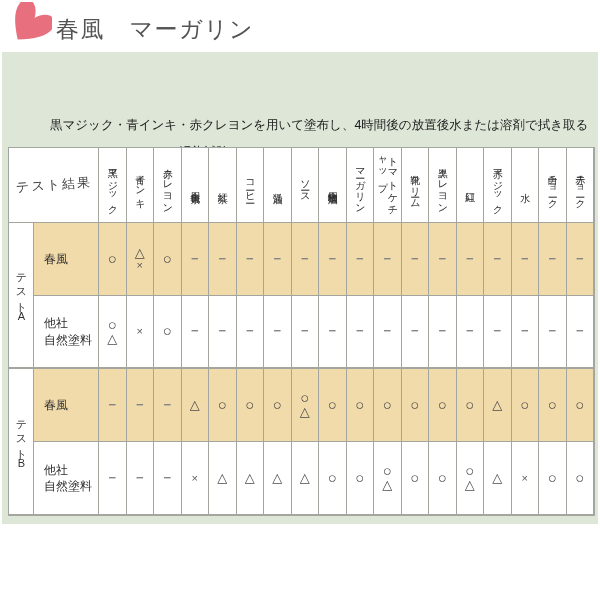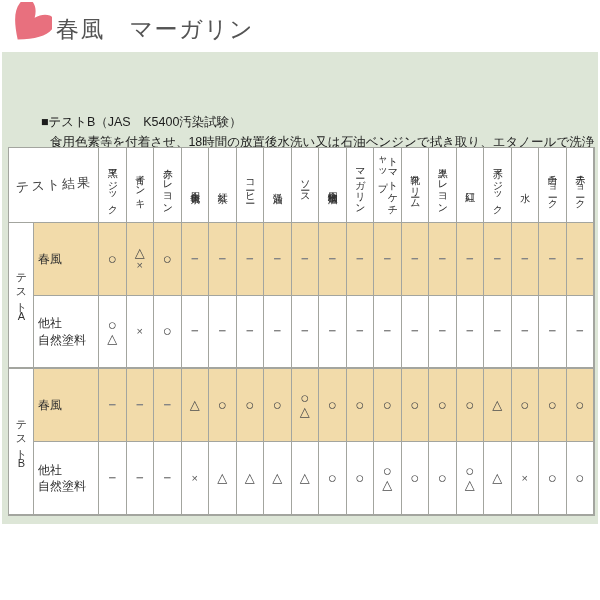"黒マジック・青インキ・赤クレヨンを用いて塗布し、4時間後の放置後水または溶剤で拭" div.detail { html: none -> <div>黒マジック・青インキ・赤クレヨンを用いて塗布し、4時間後の放置後水または溶剤で拭き取る</div> }
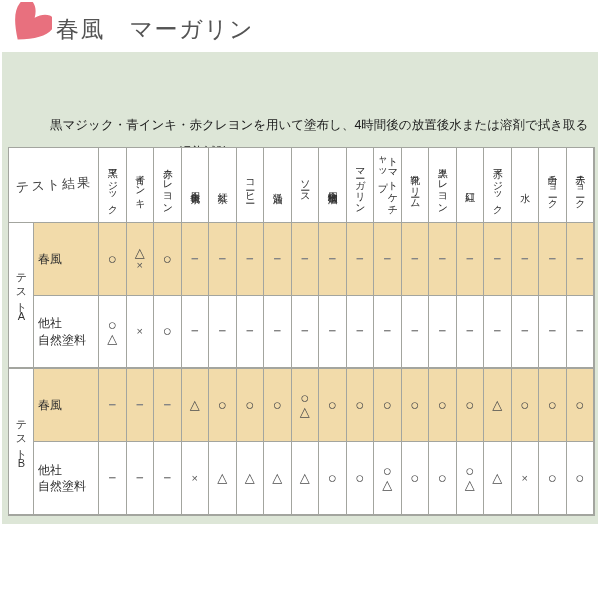"春風" .product { padding-left: 4px -> 10px }
